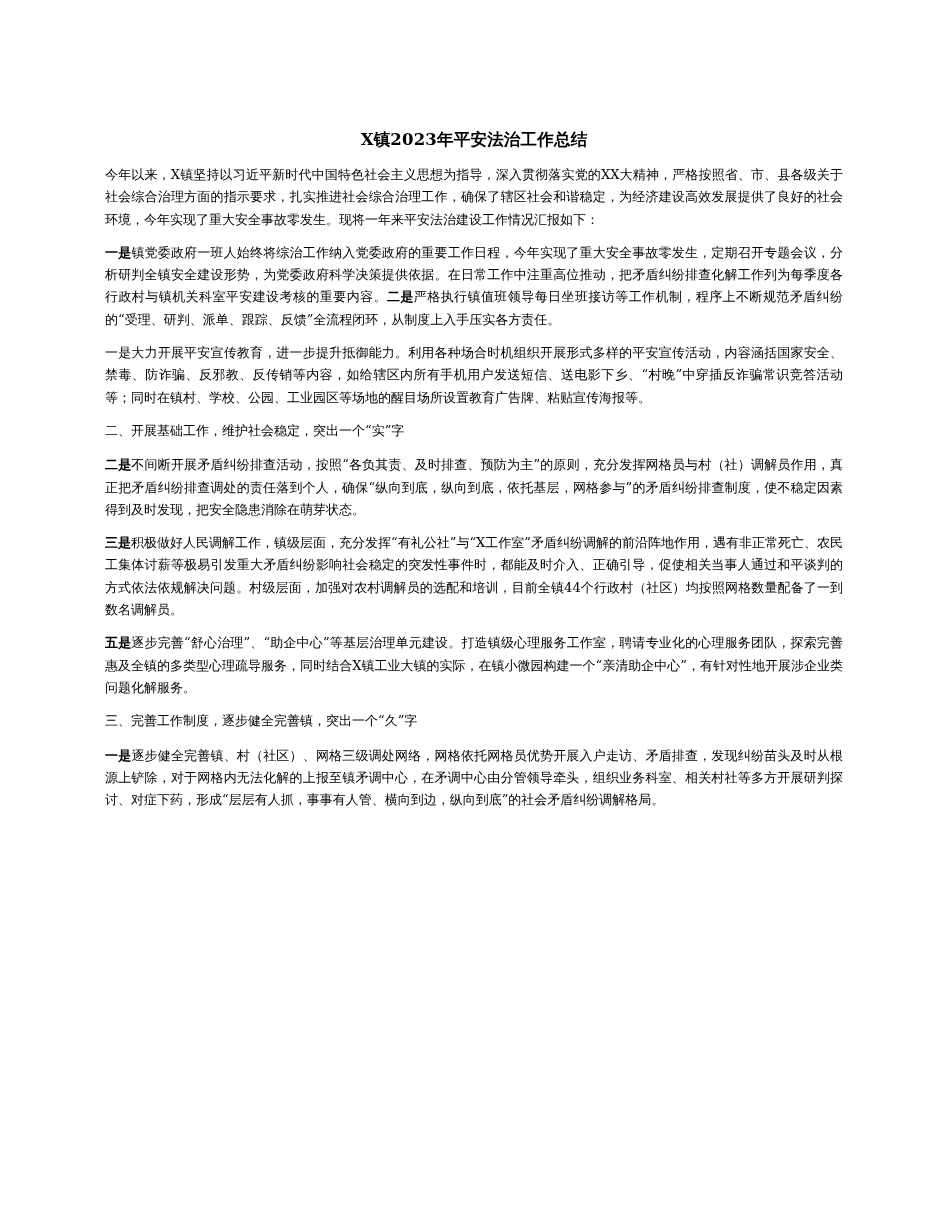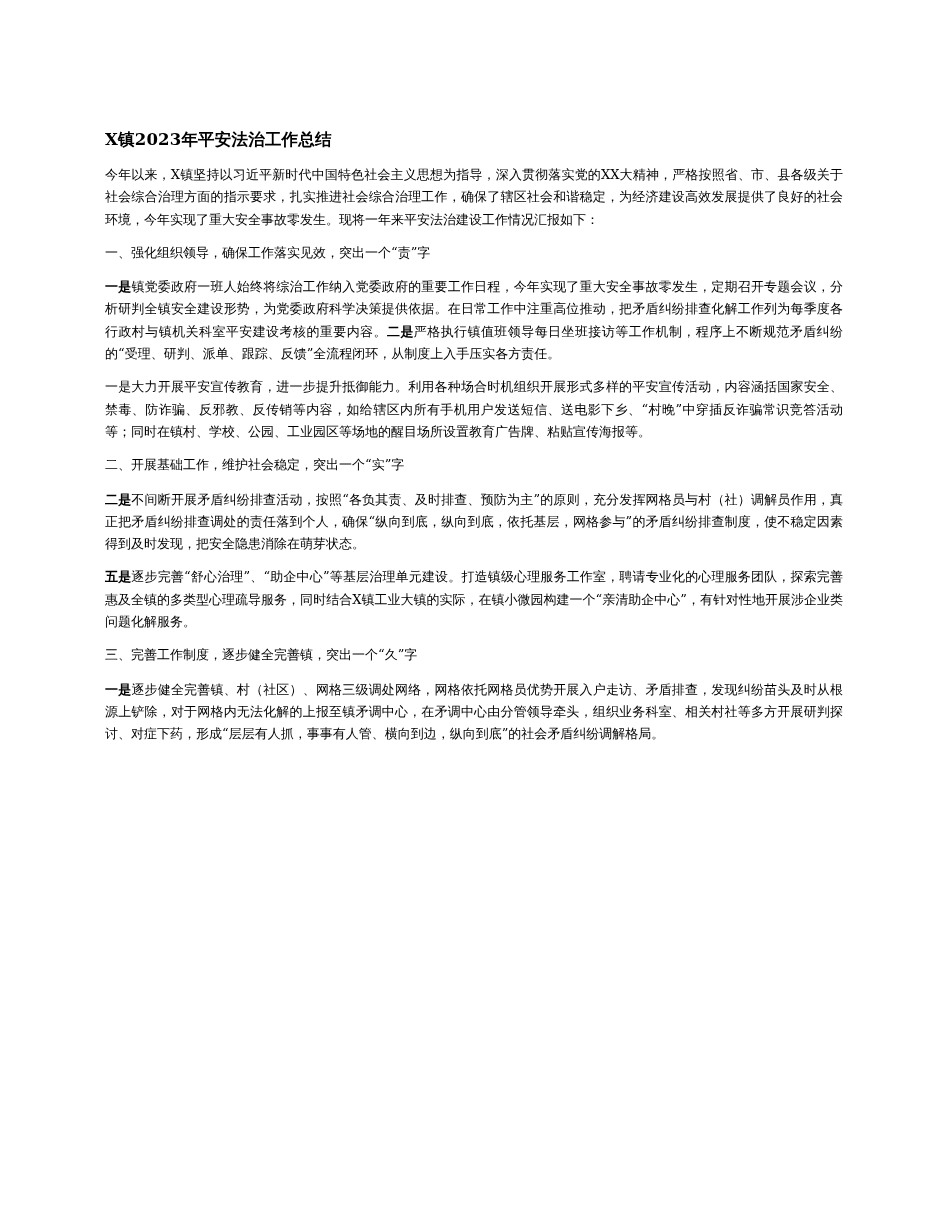"X镇2023年平安法治工作总结" .doc-title { text-align: none -> center }
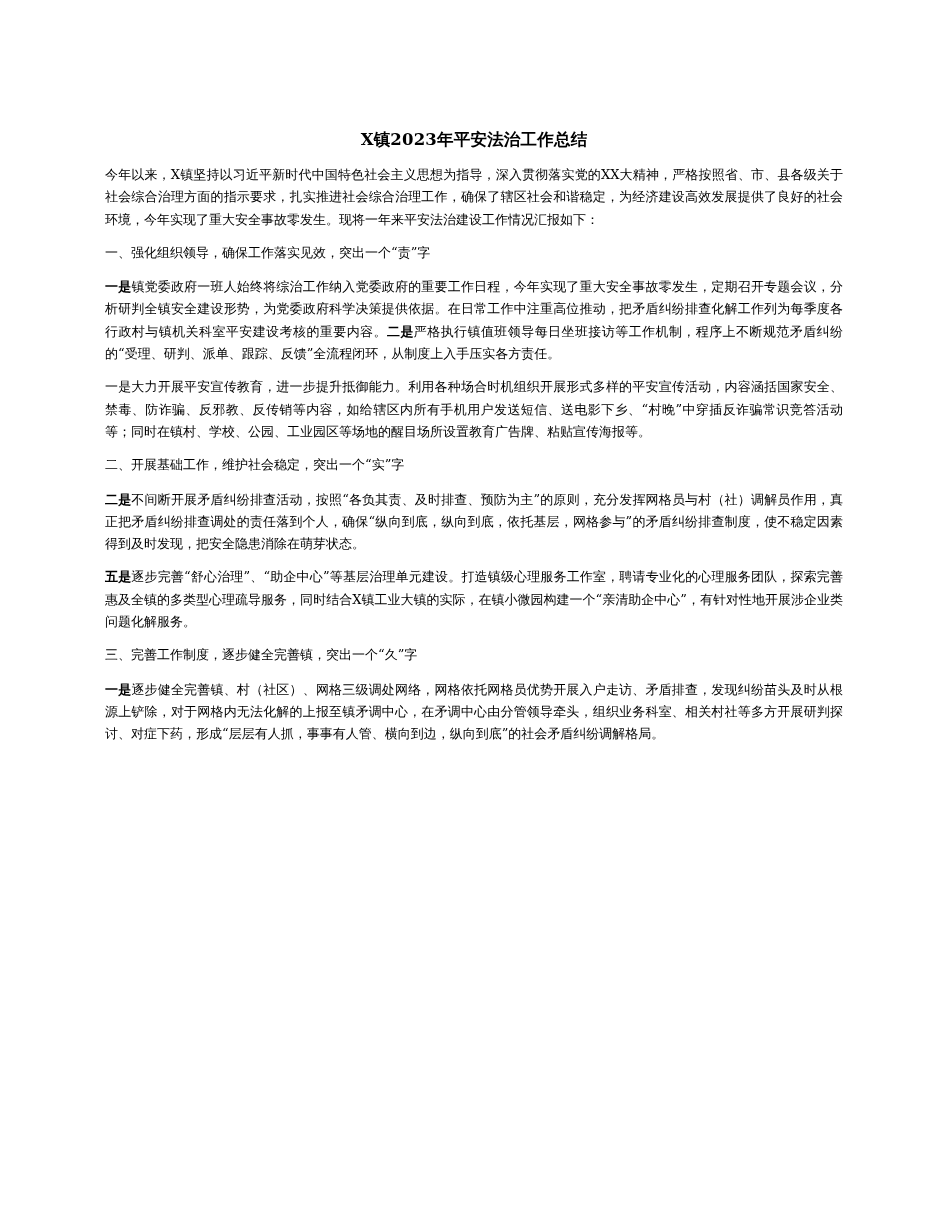"一、强化组织领导，确保工作落实见效，突出一个“责”字" p.para { html: <p> <span>一、强化组织领导，确保工作落实见效，突出一个“责”字</span> </p> -> none }
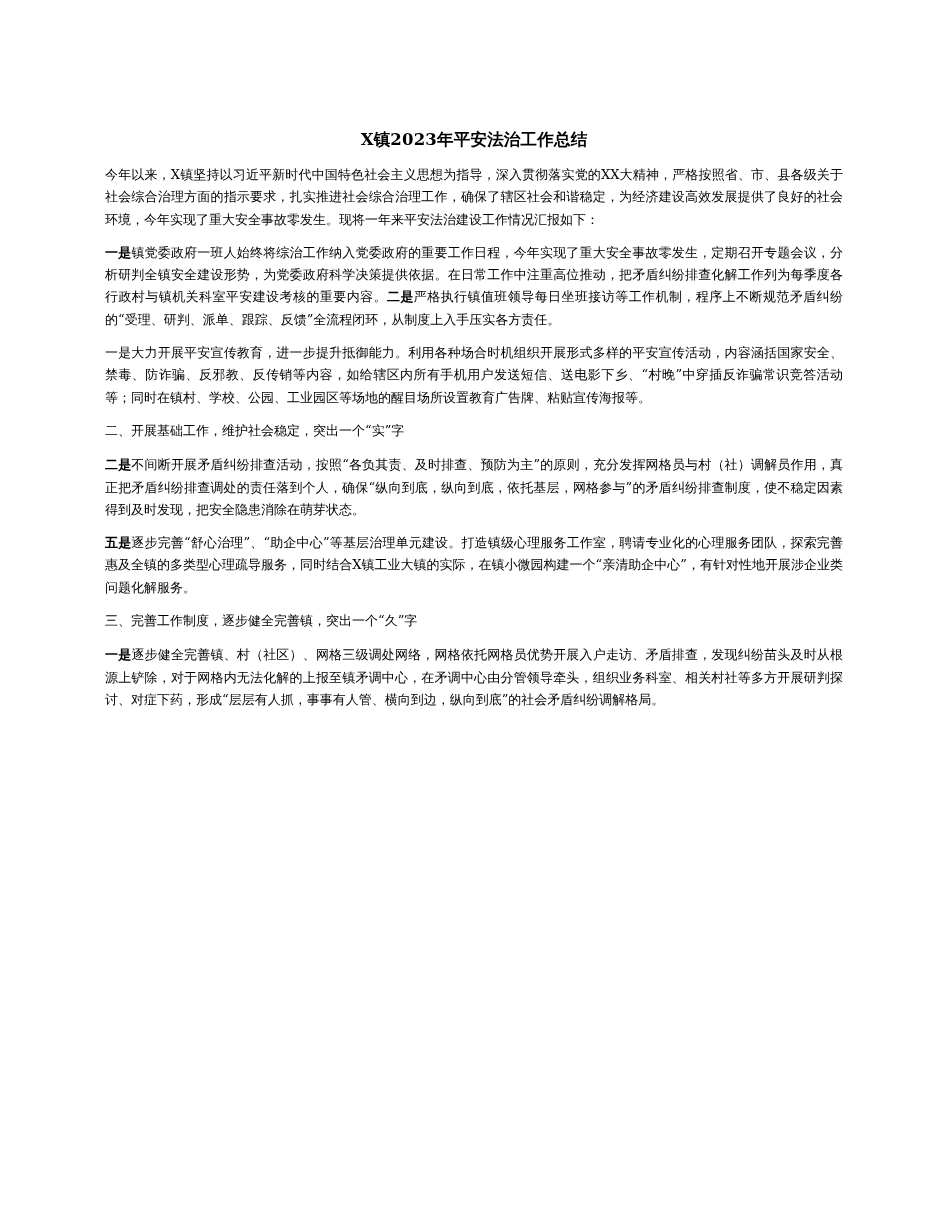"三是积极做好人民调解工作，镇级层面，充分发挥“有礼公社”与“X工作室”矛盾纠纷调" p.para { html: none -> <p> <b>三是</b><span>积极做好人民调解工作，镇级层面，充分发挥“有礼公社”与“X工作室”矛盾纠纷调解的前沿阵地作用，遇有非正常死亡、农民工集体讨薪等极易引发重大矛盾纠纷影响社会稳定的突发性事件时，都能及时介入、正确引导，促使相关当事人通过和平谈判的方式依法依规解决问题。村级层面，加强对农村调解员的选配和培训，目前全镇44个行政村（社区）均按照网格数量配备了一到数名调解员。</span> </p> }
